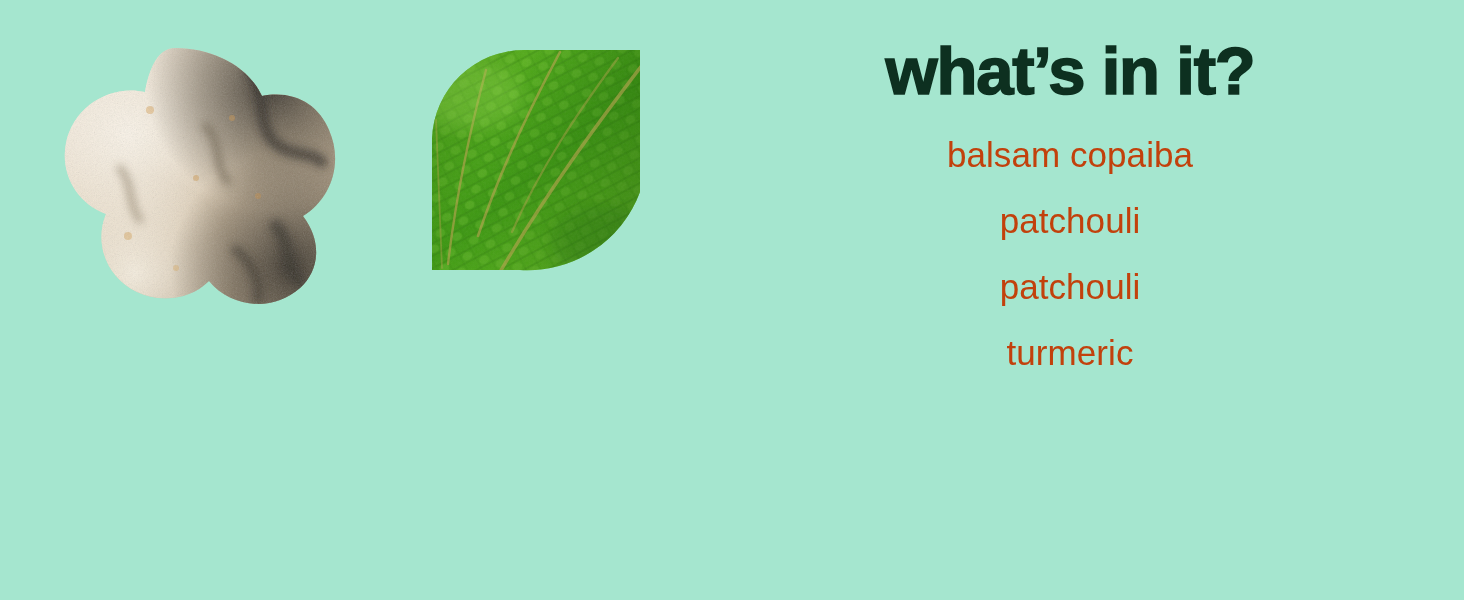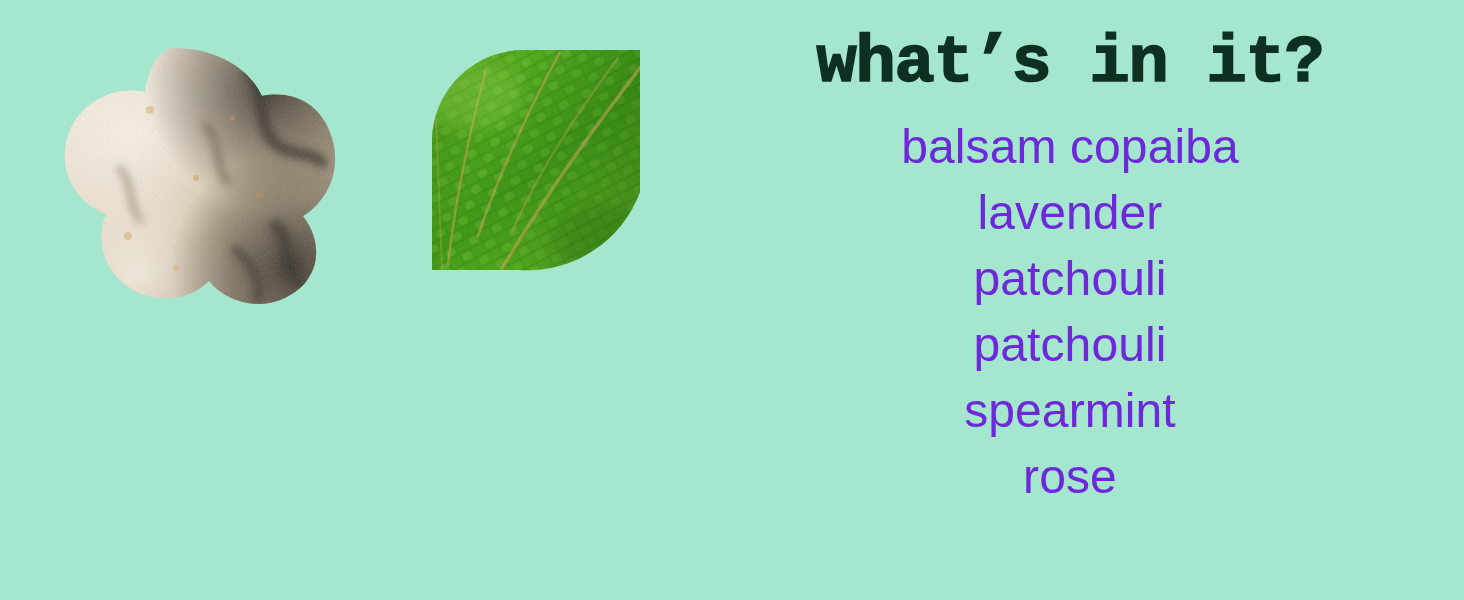"what’s in it?" .headline { font-family: Liberation Mono, monospace -> Liberation Sans, sans-serif; margin: 4px 0 16px 0 -> 12px 0 16px 0 }
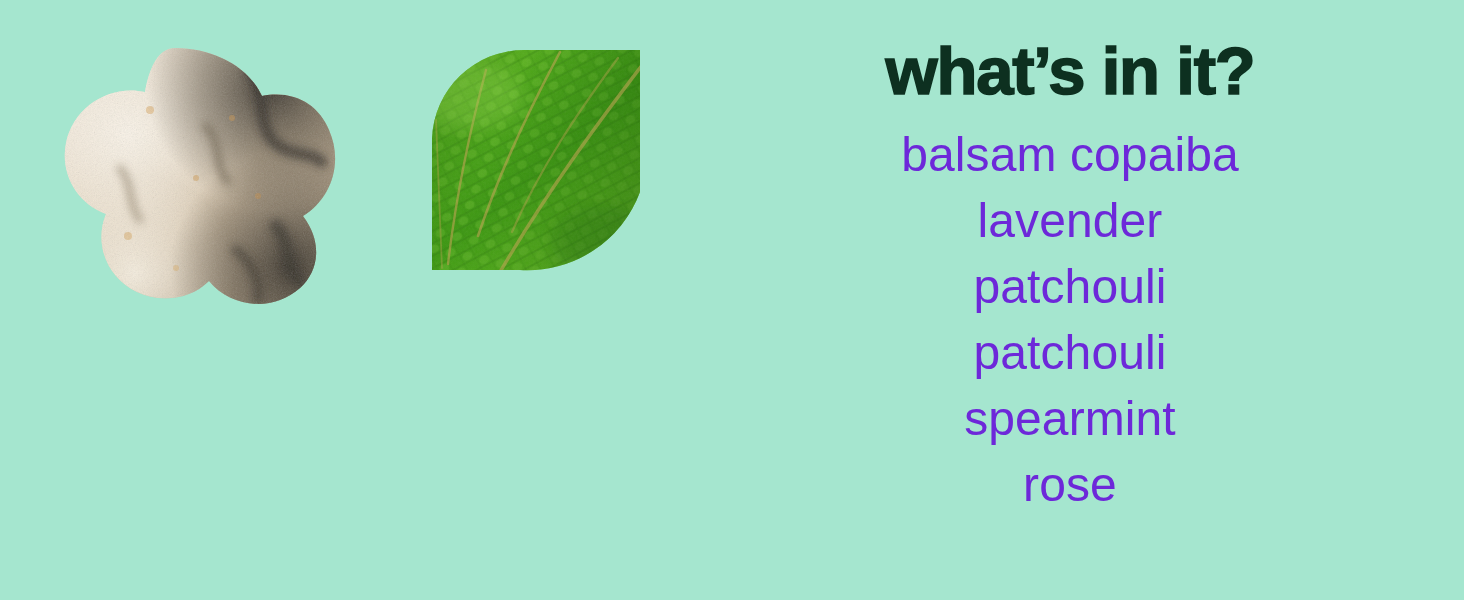"balsam copaiba" .ingredients li { color: #6d28d9 -> #c2410c; font-size: 48px -> 35px }
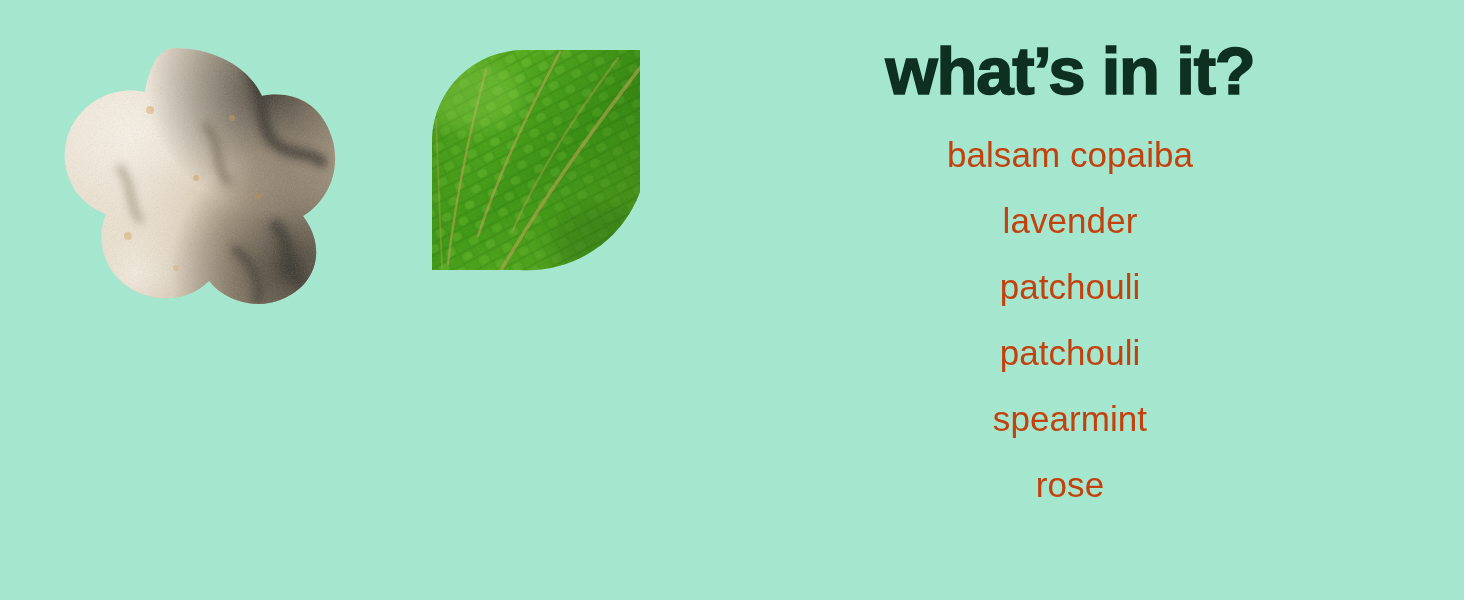"lavender" li { html: <li>lavender</li> -> none }
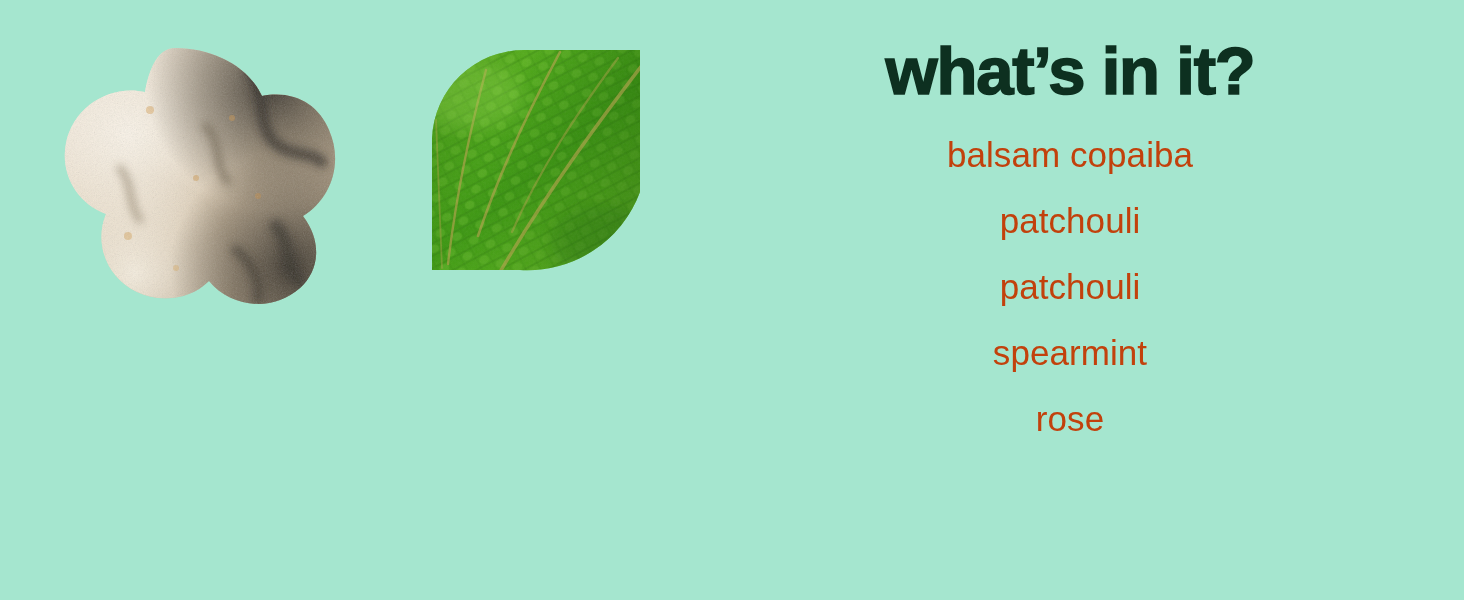"spearmint" li { text: spearmint -> turmeric }
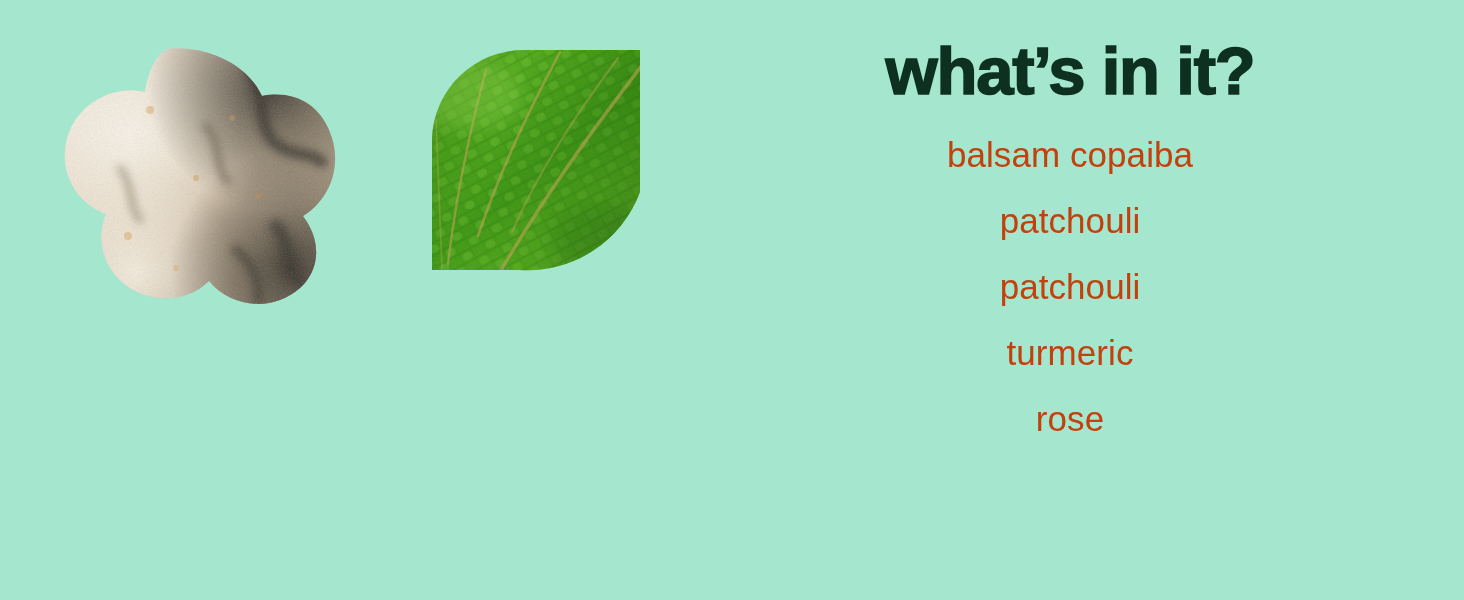"rose" li { html: <li>rose</li> -> none }
